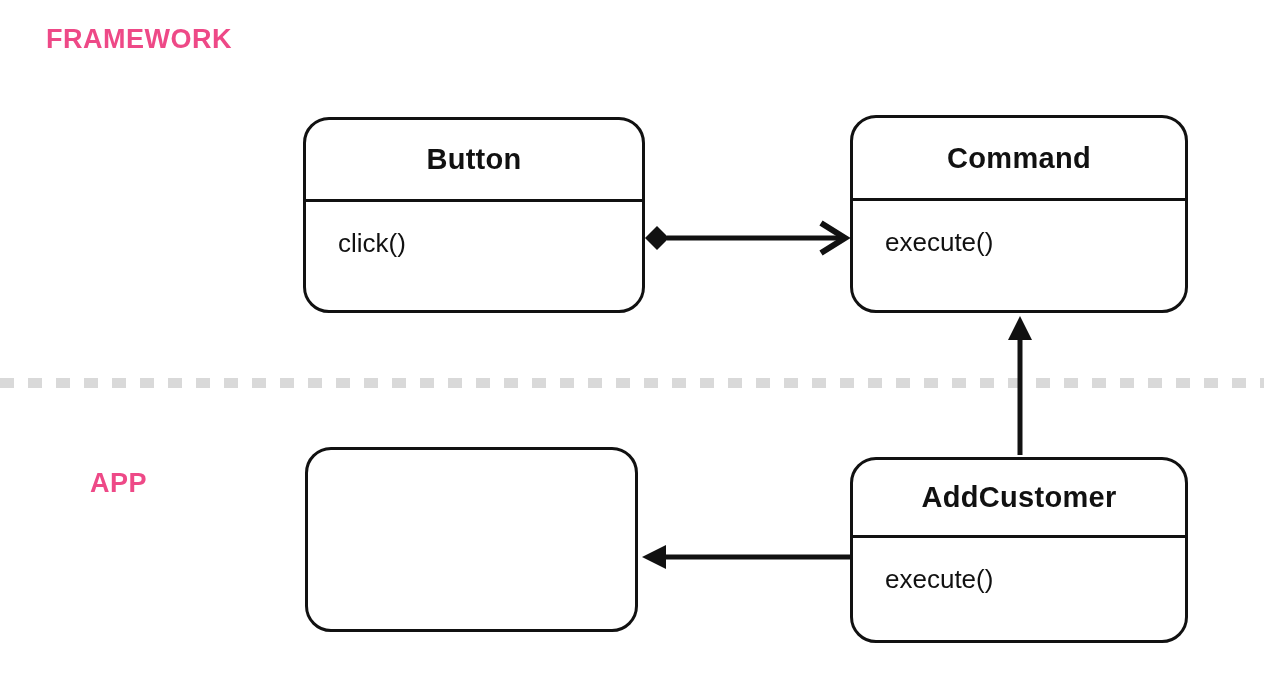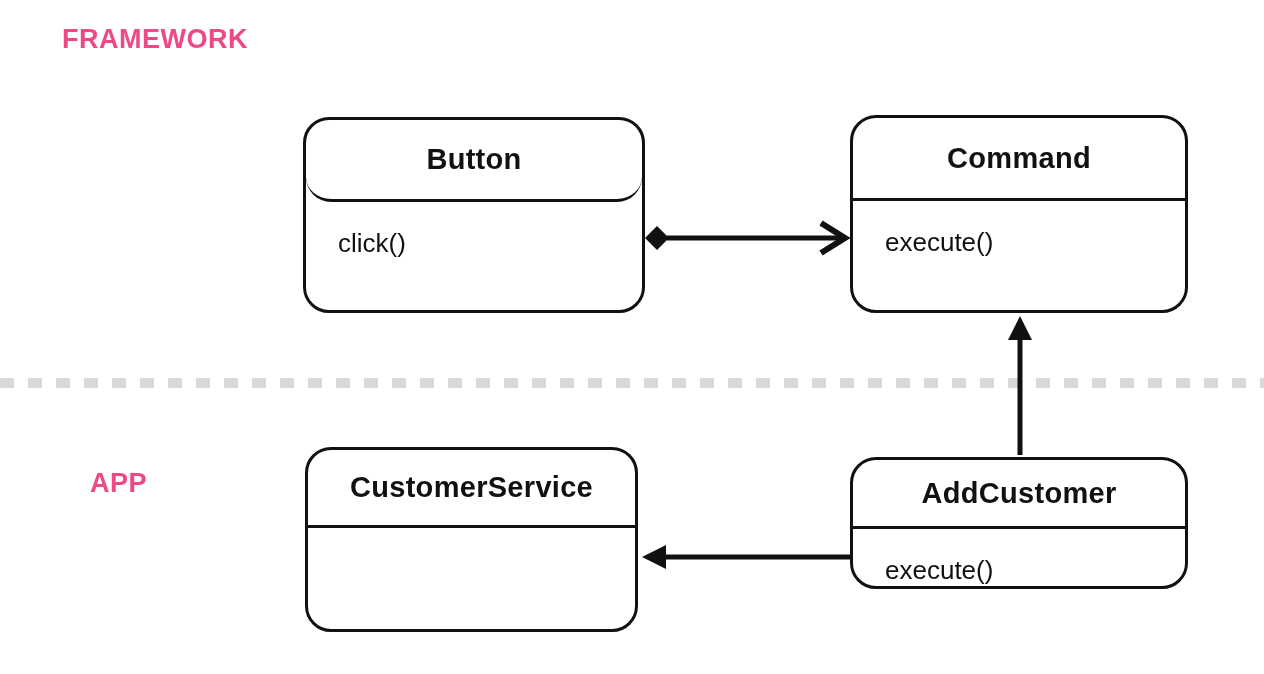"FRAMEWORK" .layer-label.framework { left: 62px -> 46px }
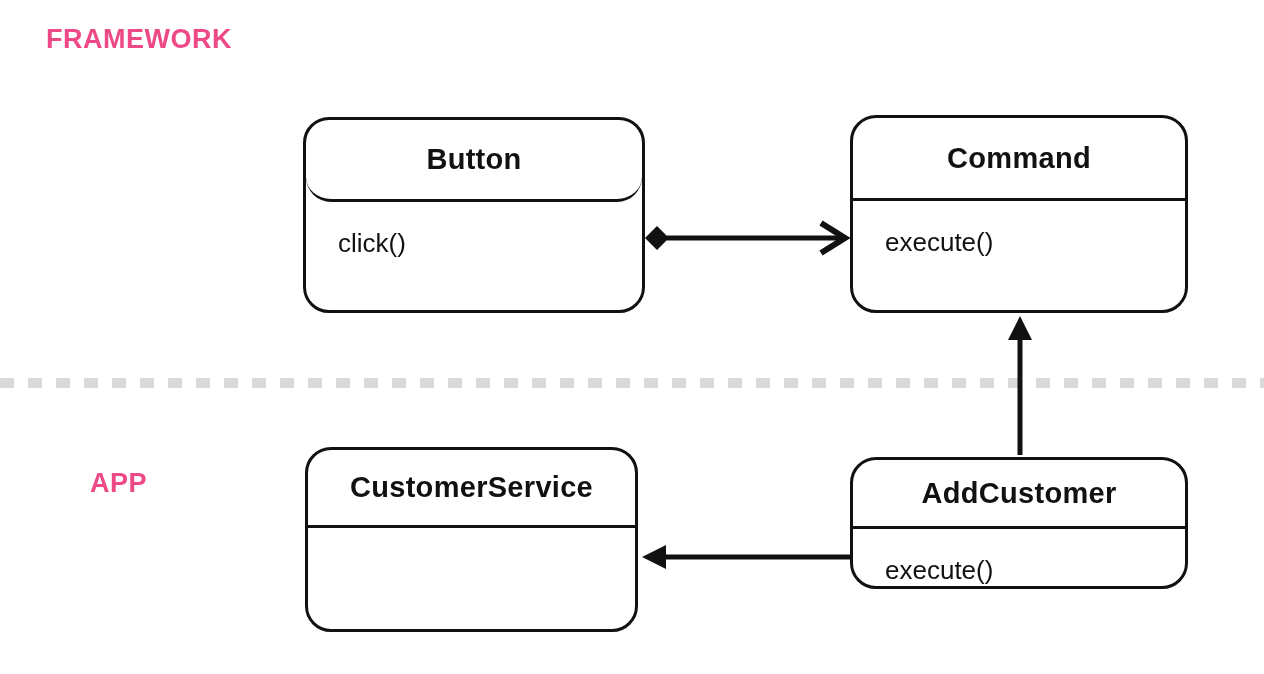"Button" .box-button .class-title { border-radius: 25px -> none }
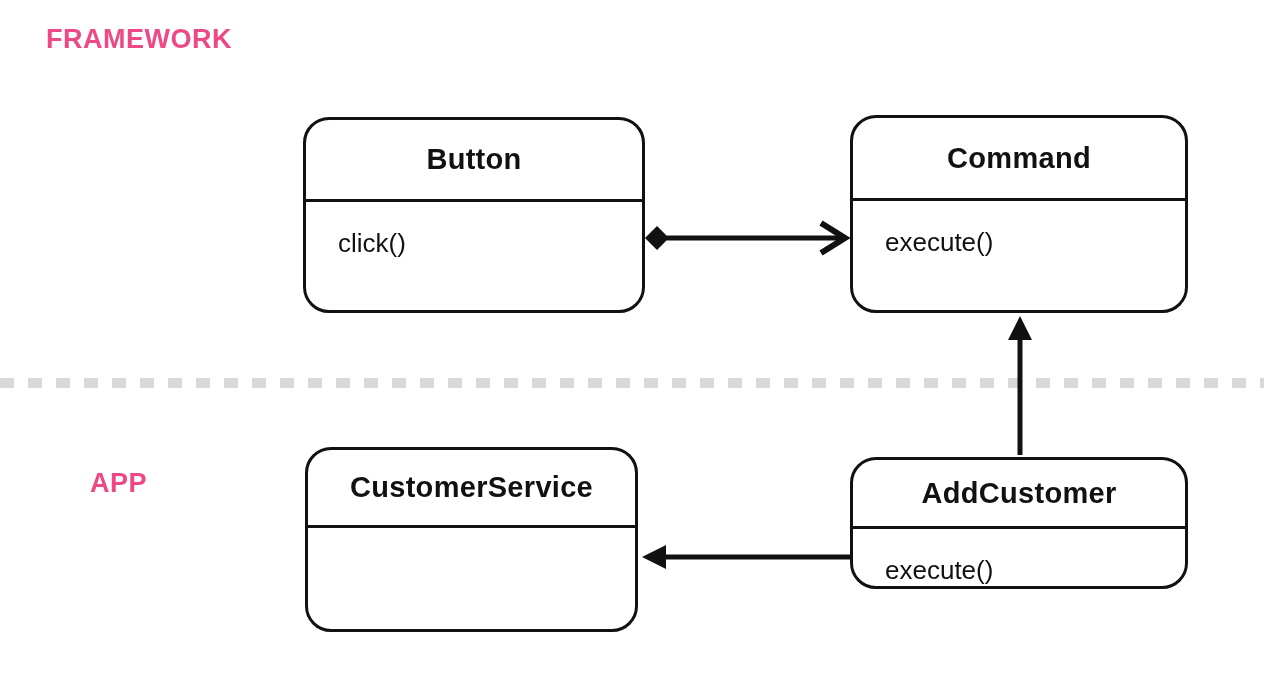"CustomerService" div.class-title { html: <div>CustomerService</div> -> none }
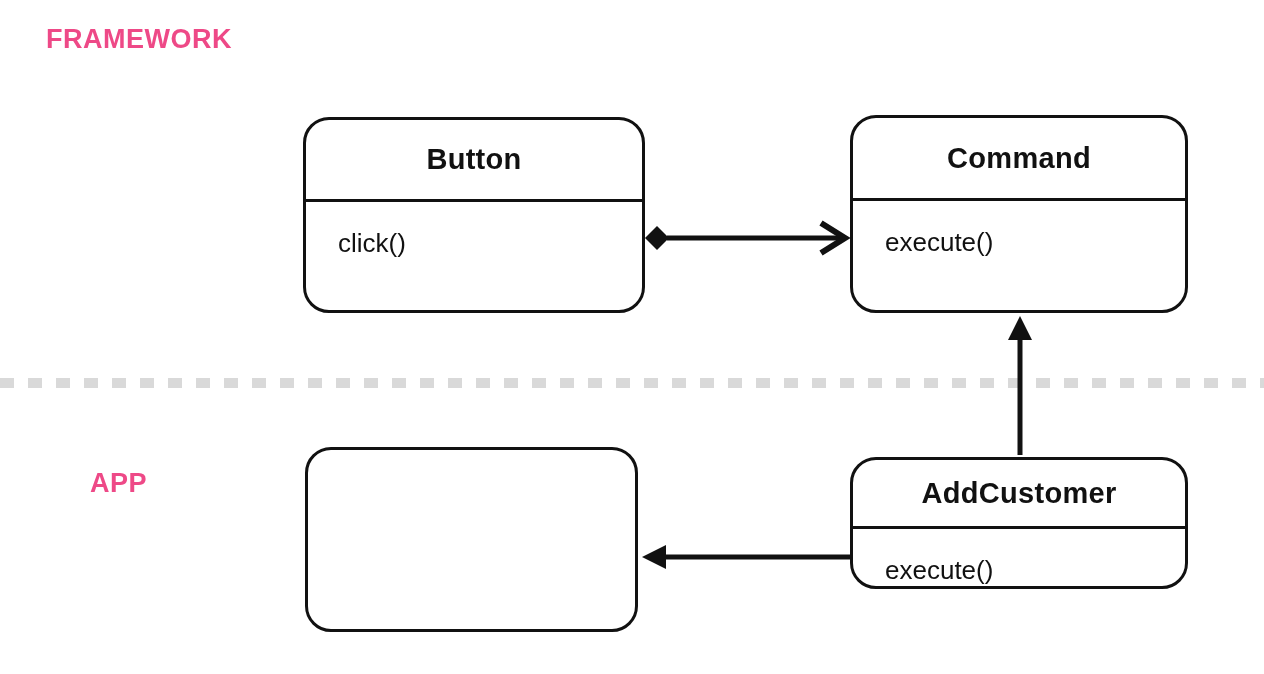"AddCustomer" .box-add-customer { height: 132px -> 186px }
